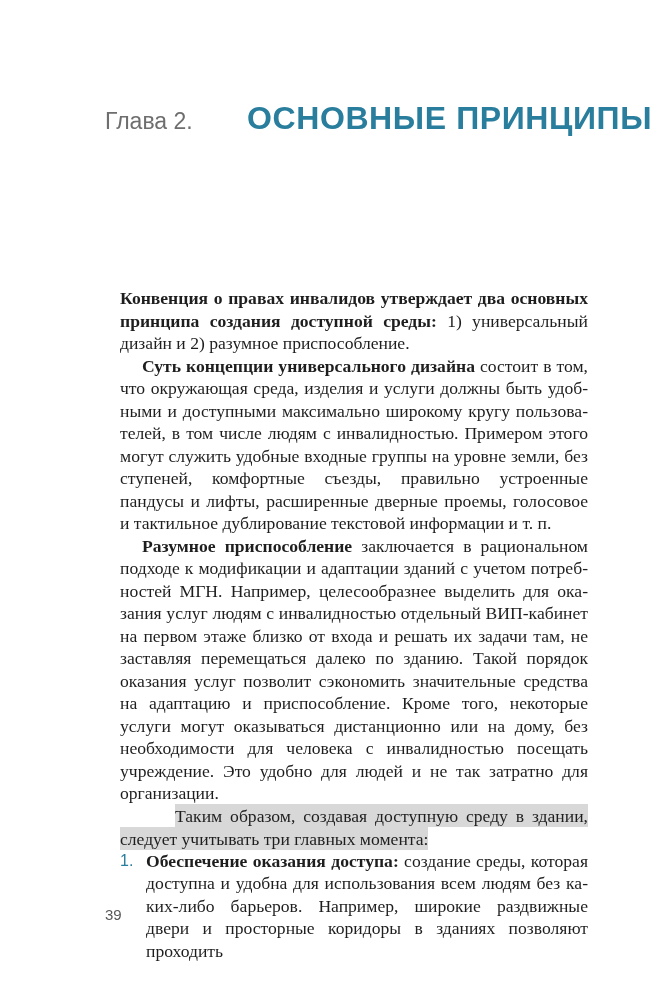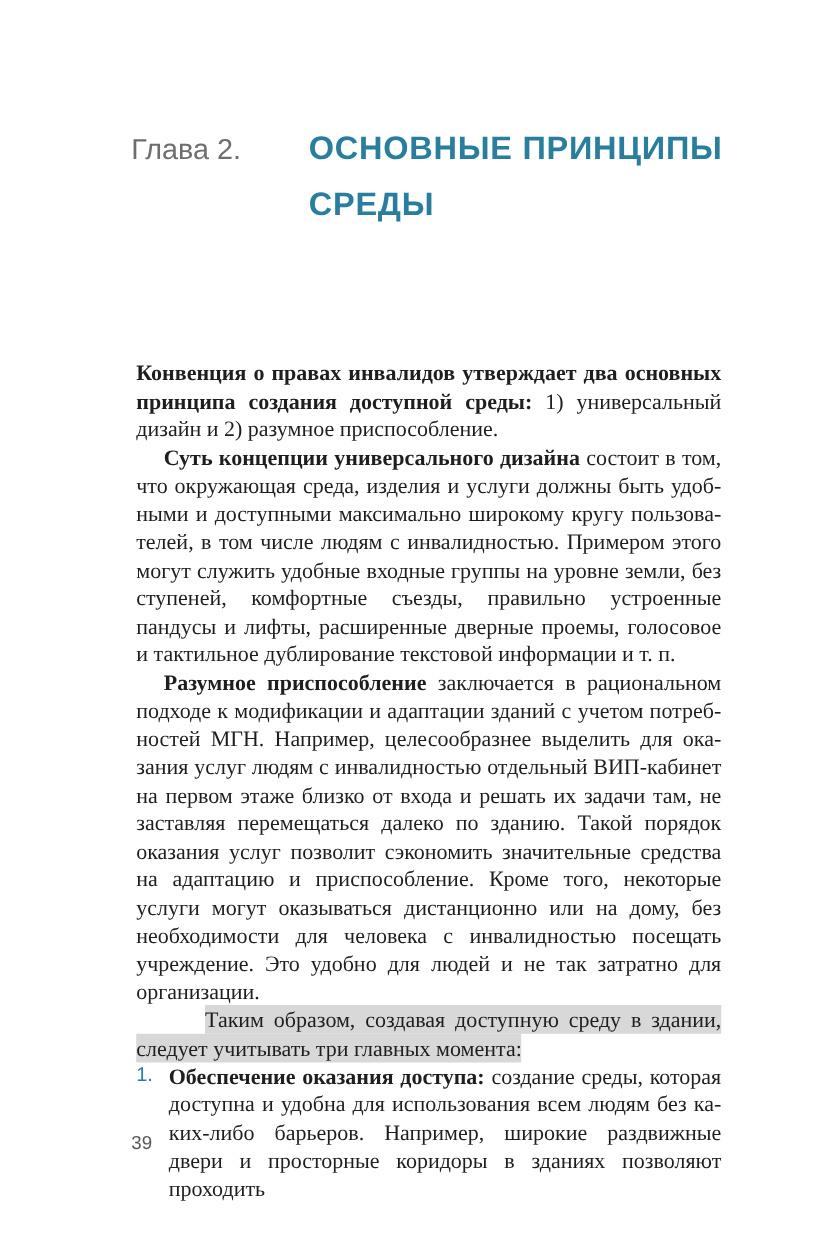"ОСНОВНЫЕ ПРИНЦИПЫ" .chapter-title { font-size: 26px -> 32px }
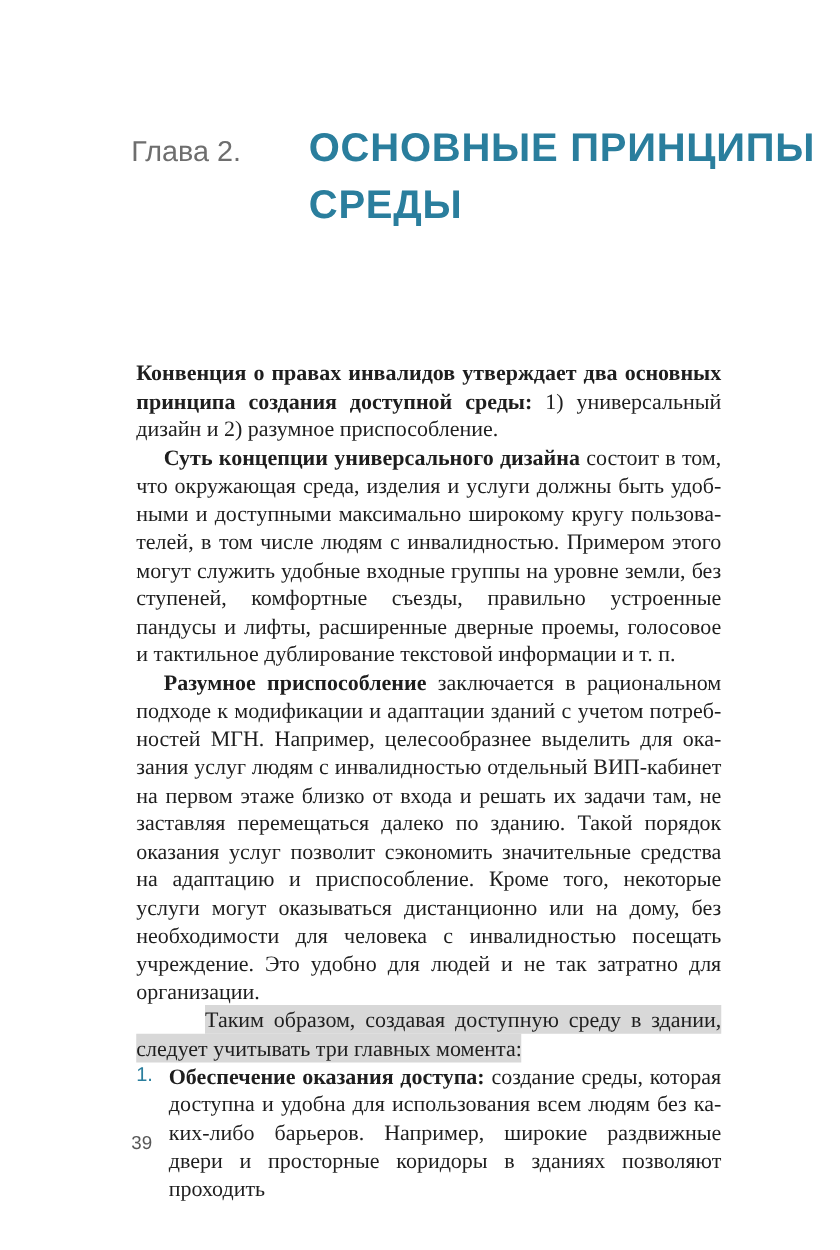"СРЕДЫ" span.title-line { html: <span>СРЕДЫ</span> -> none }
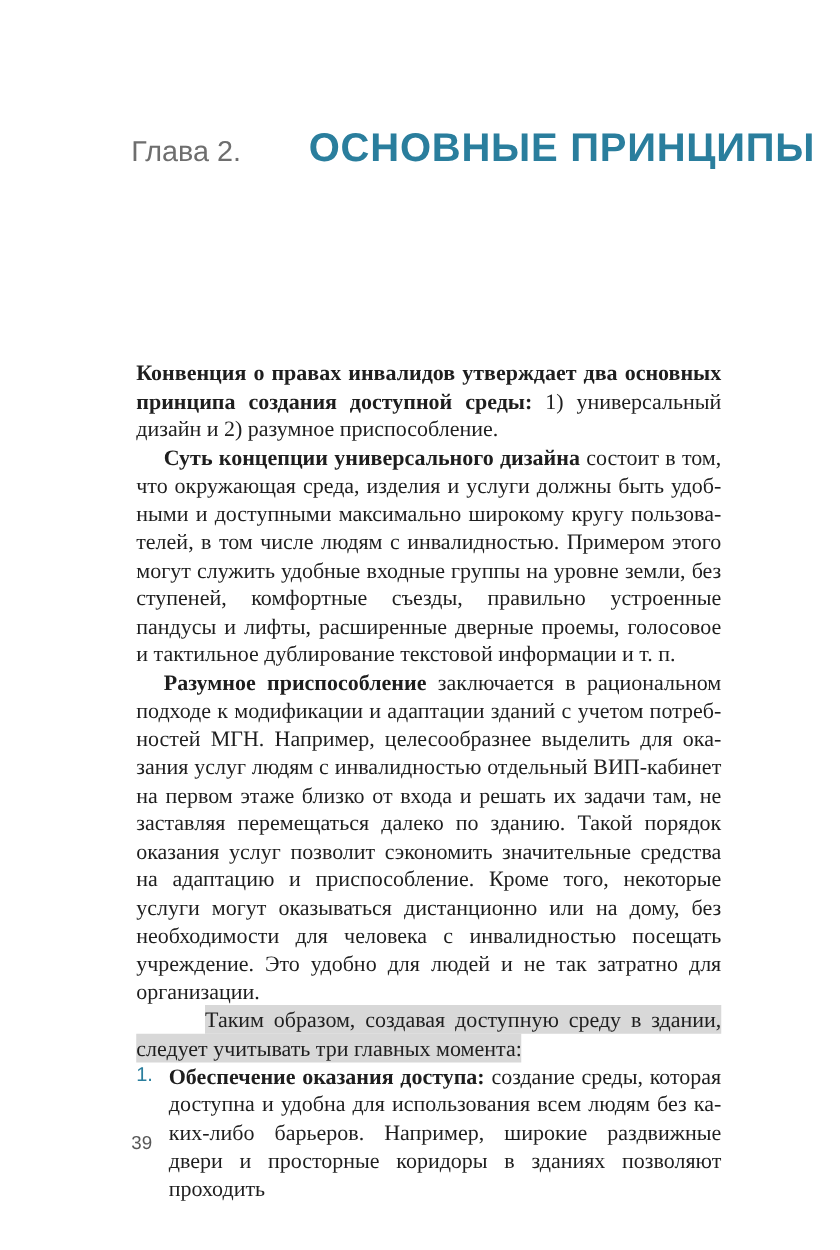"Конвенция о правах инвалидов утверждает" .body-text { left: 109px -> 120px }
